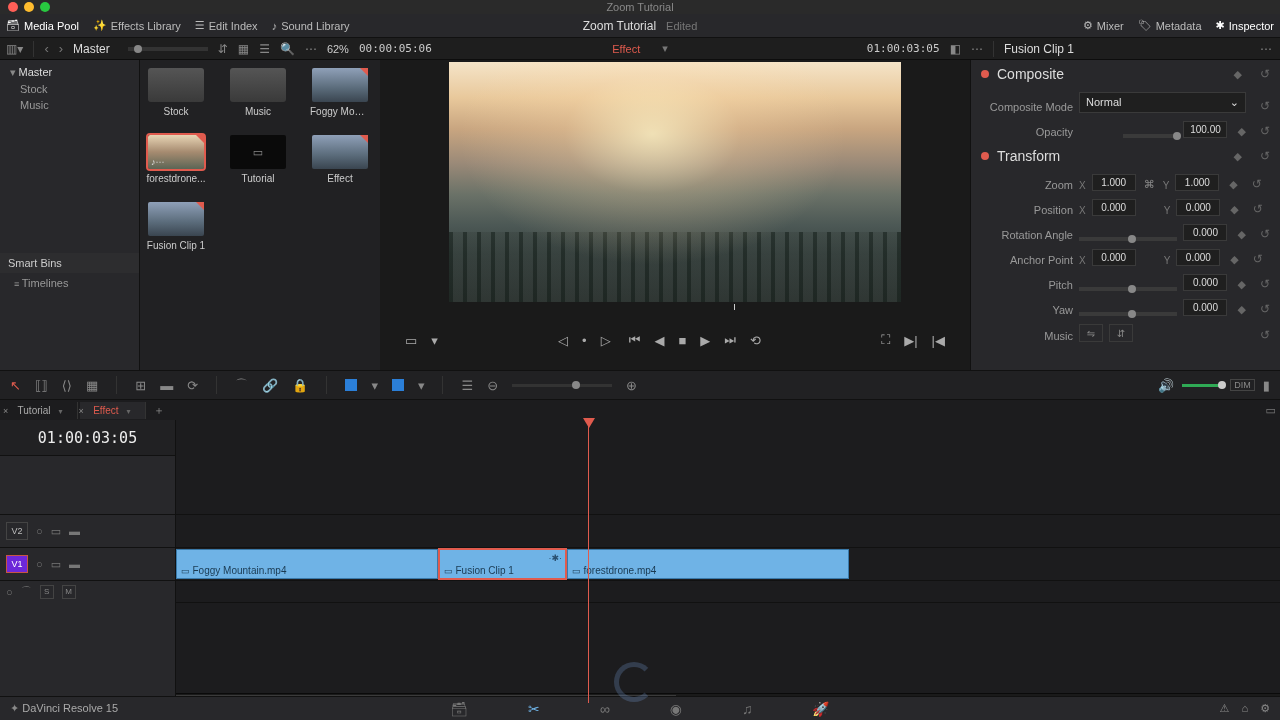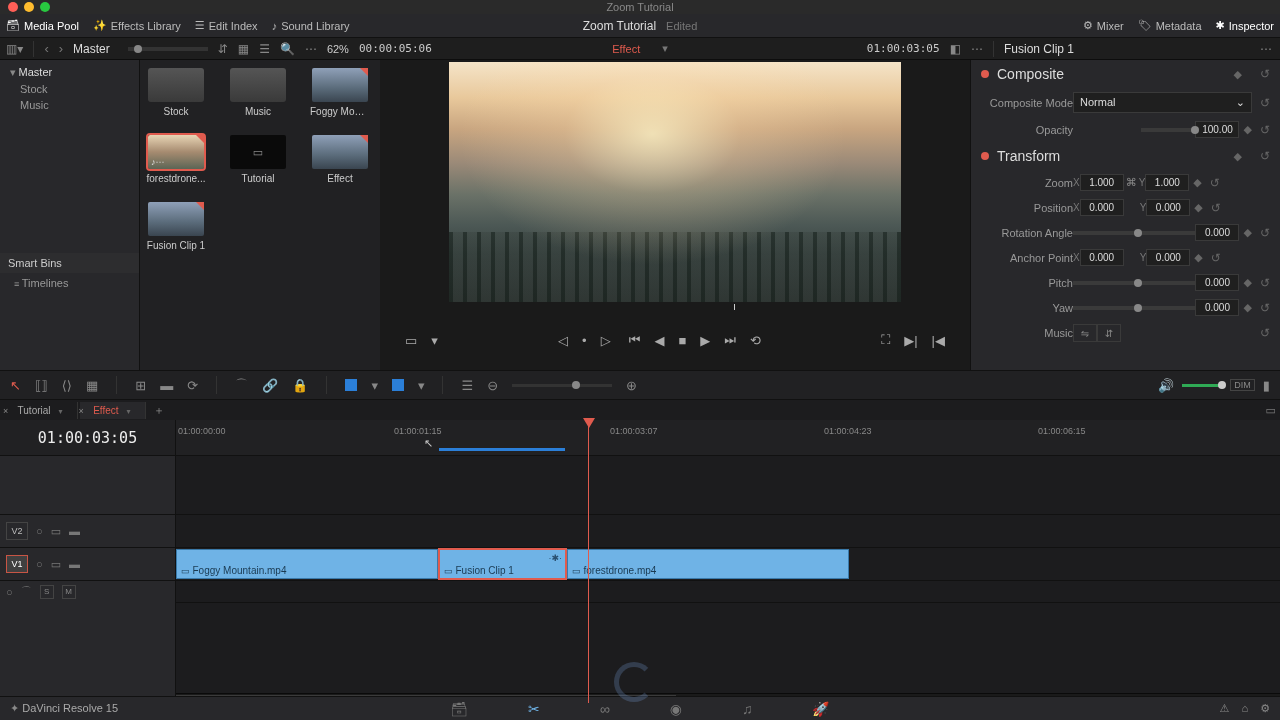"Composite Mode" .insp-row { align-items: center -> flex-end; gap: none -> 6px }
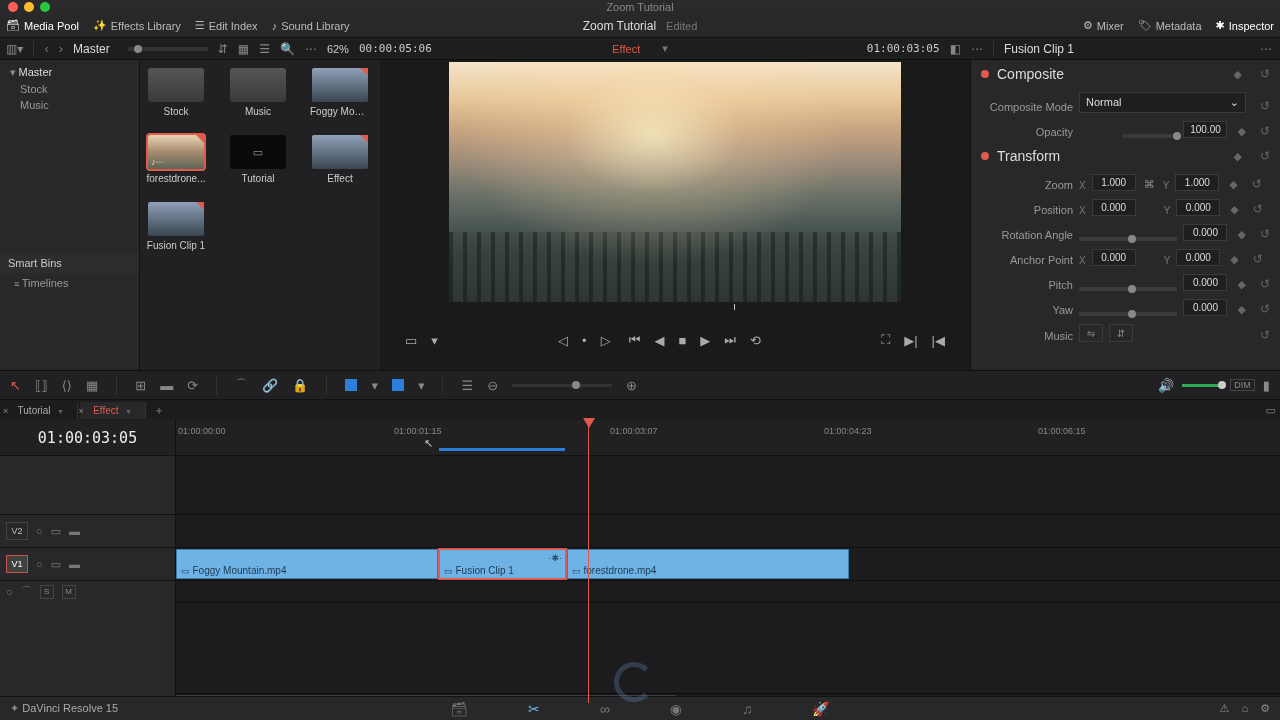"01:00:00:00" div.tl-ruler { html: <div> <div>01:00:00:00</div> <div>01:00:01:15</div> <div>01:00:03:07</div> <div>01:00:04:23</div> <div>01:00:06:15</div> <div></div> <div></div> </div> -> none }
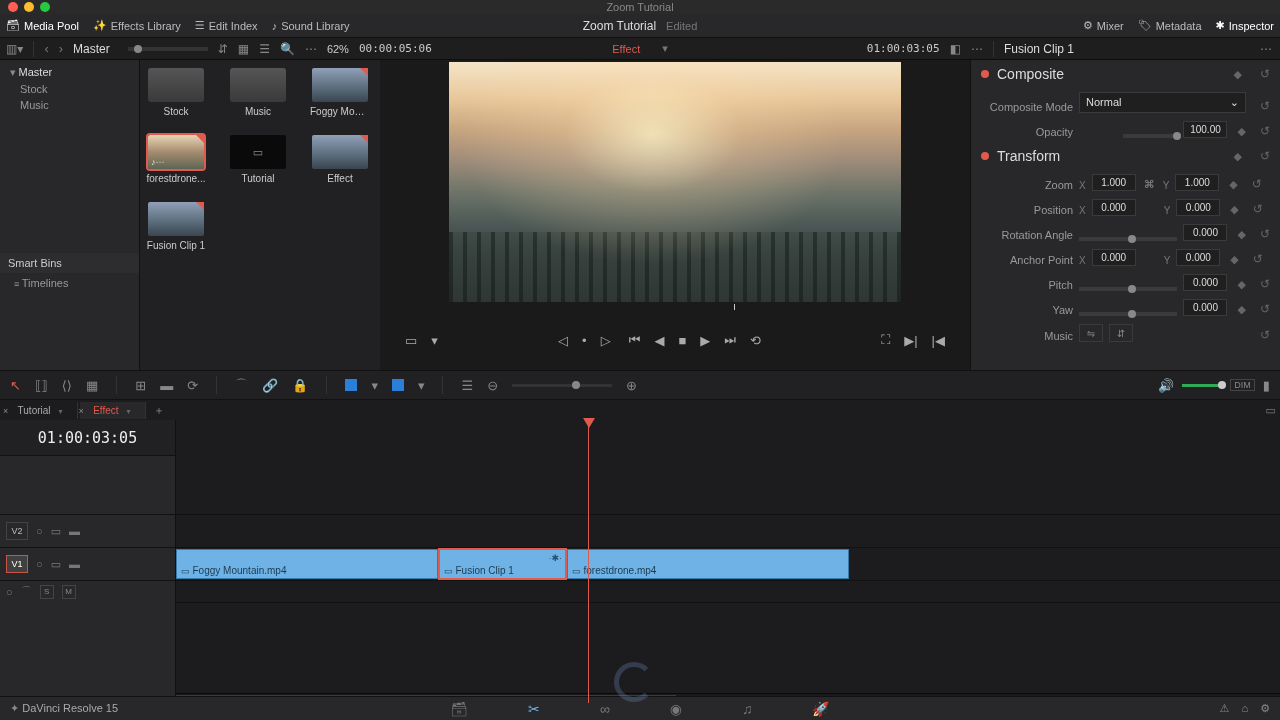"V1" .tl-track .tn.sel { background: #404040 -> #6d28d9 }
